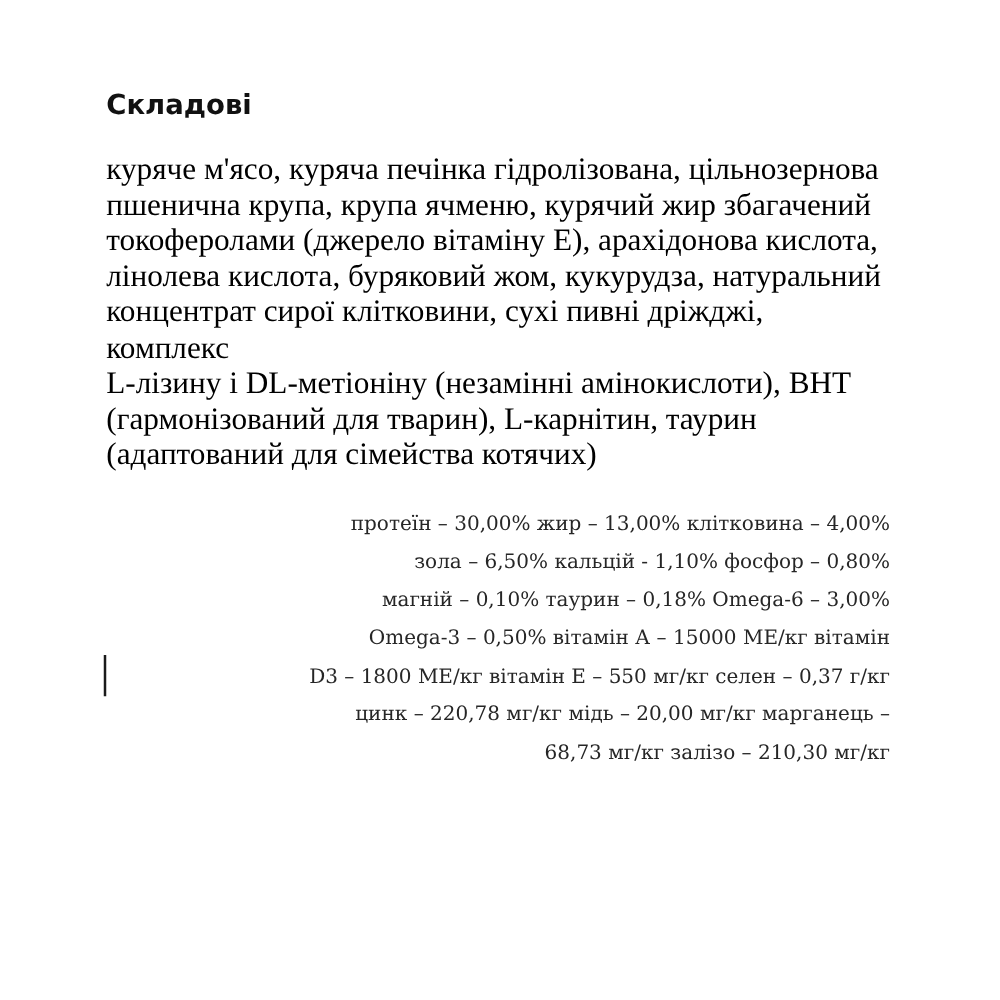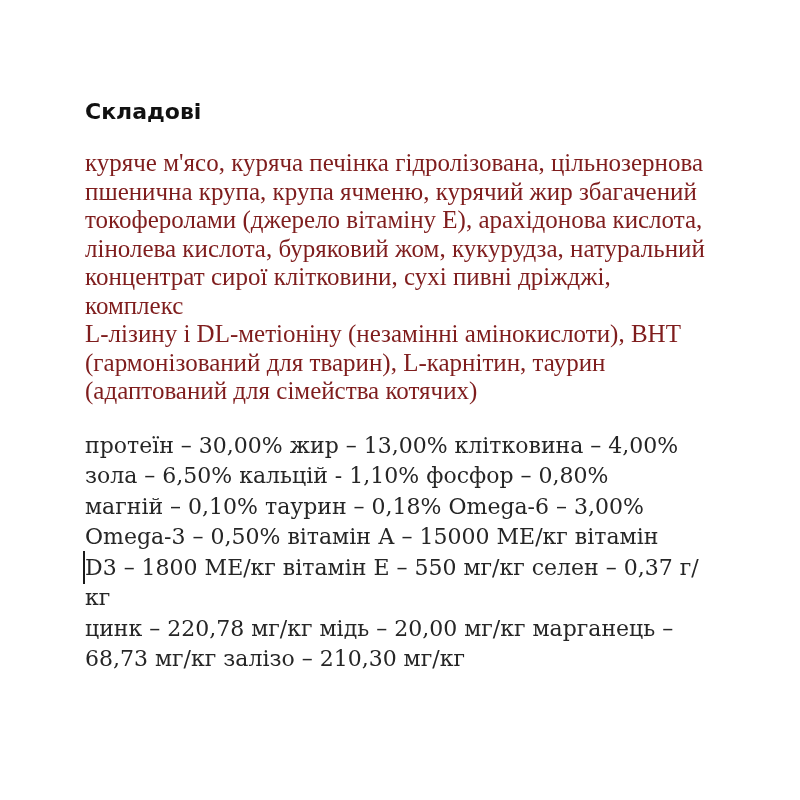"Складові" .heading-ingredients { padding-top: 99px -> 72px }
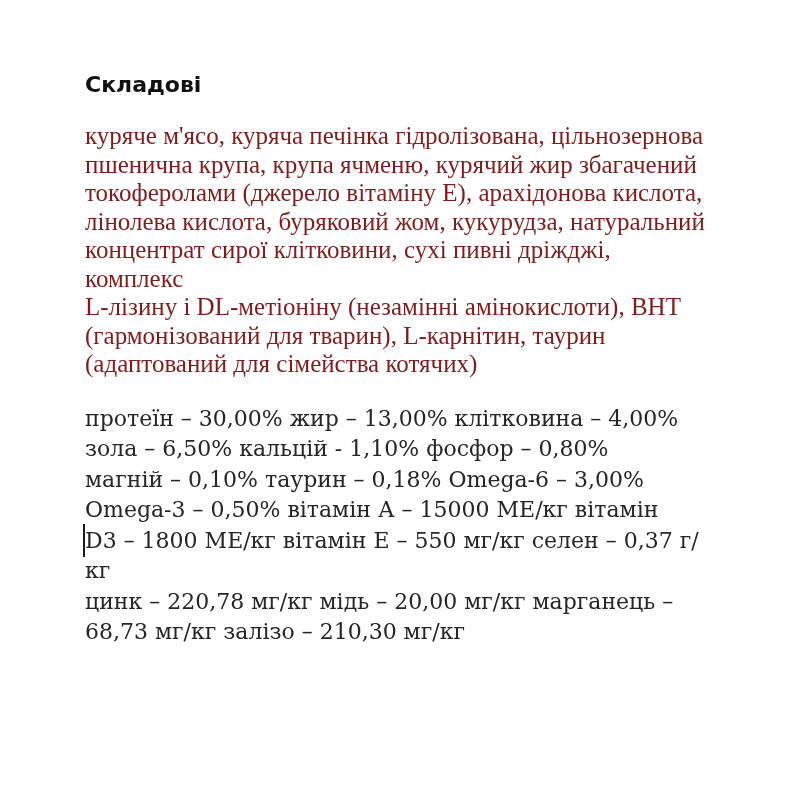"куряче м'ясо, куряча печінка" .ingredients-text { color: #7f1d1d -> #000000 }
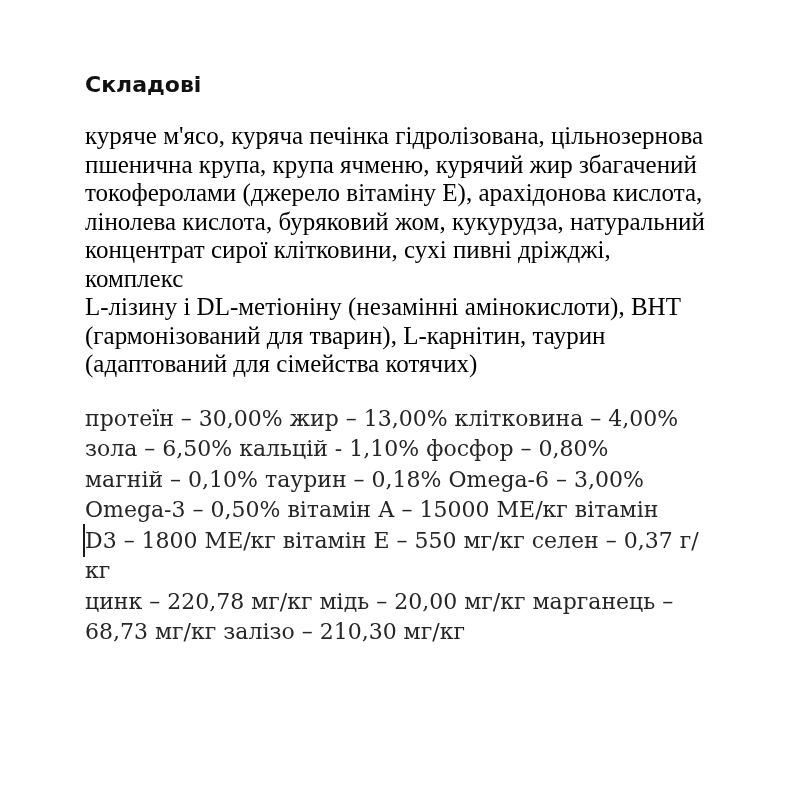"протеїн – 30,00% жир –" .composition-text { font-size: 22px -> 16px; text-align: none -> right }
